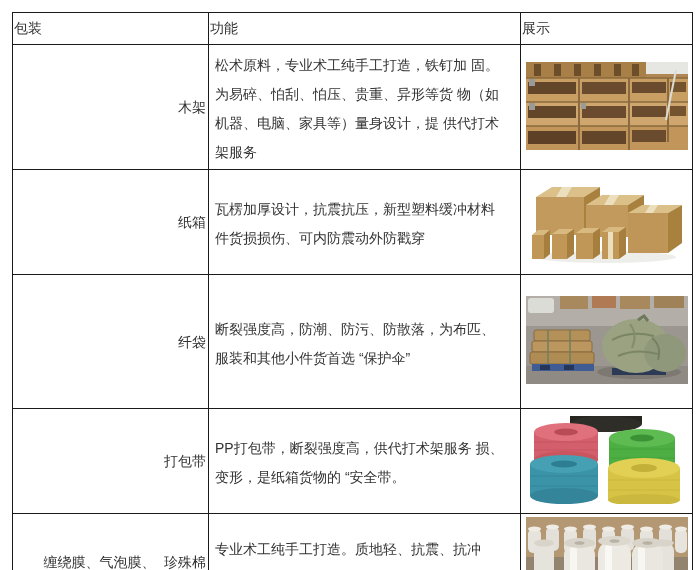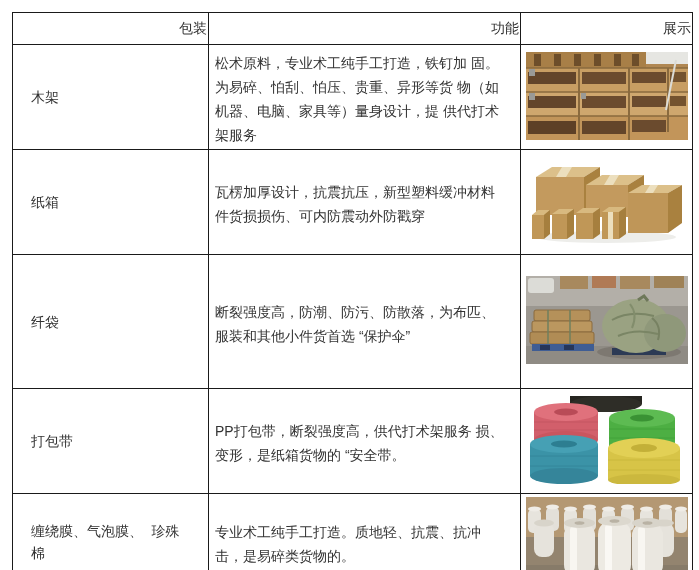"包装" th.hc { text-align: right -> left }
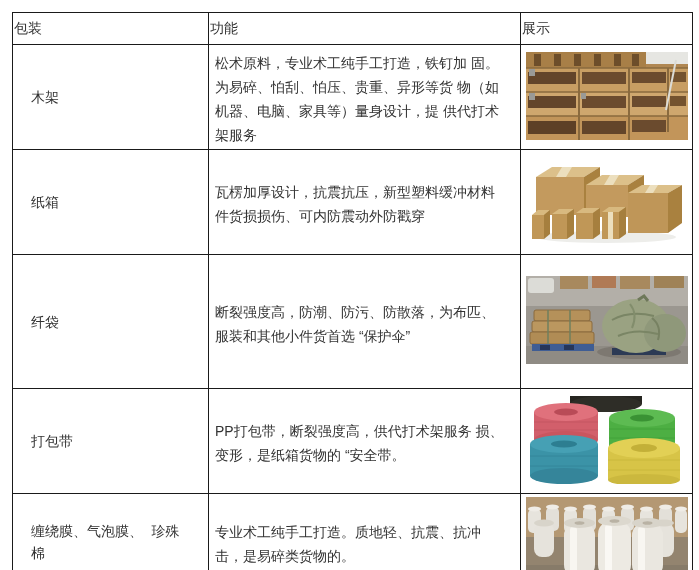"松术原料，专业术工纯手工打造，铁钉加 固。为易碎、怕刮、怕压、贵重、异形等货" td.c2 { line-height: 24px -> 29px }
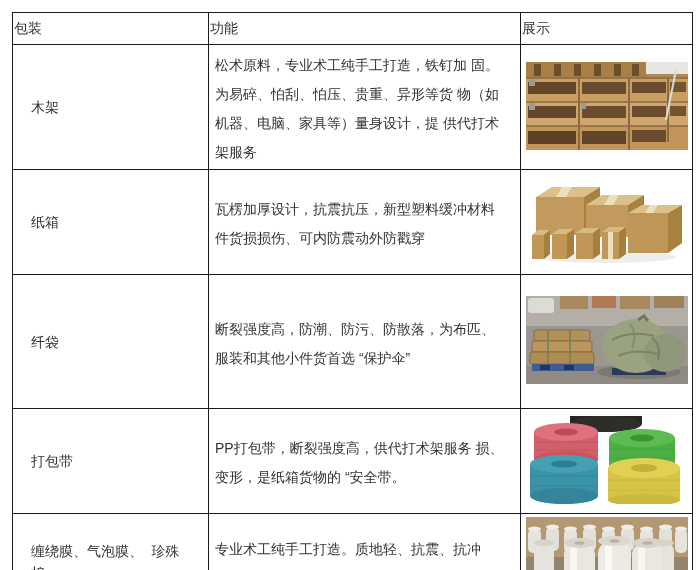"木架" td.c1 { padding: 2px 18px -> 2px 2px; text-align: left -> right }
